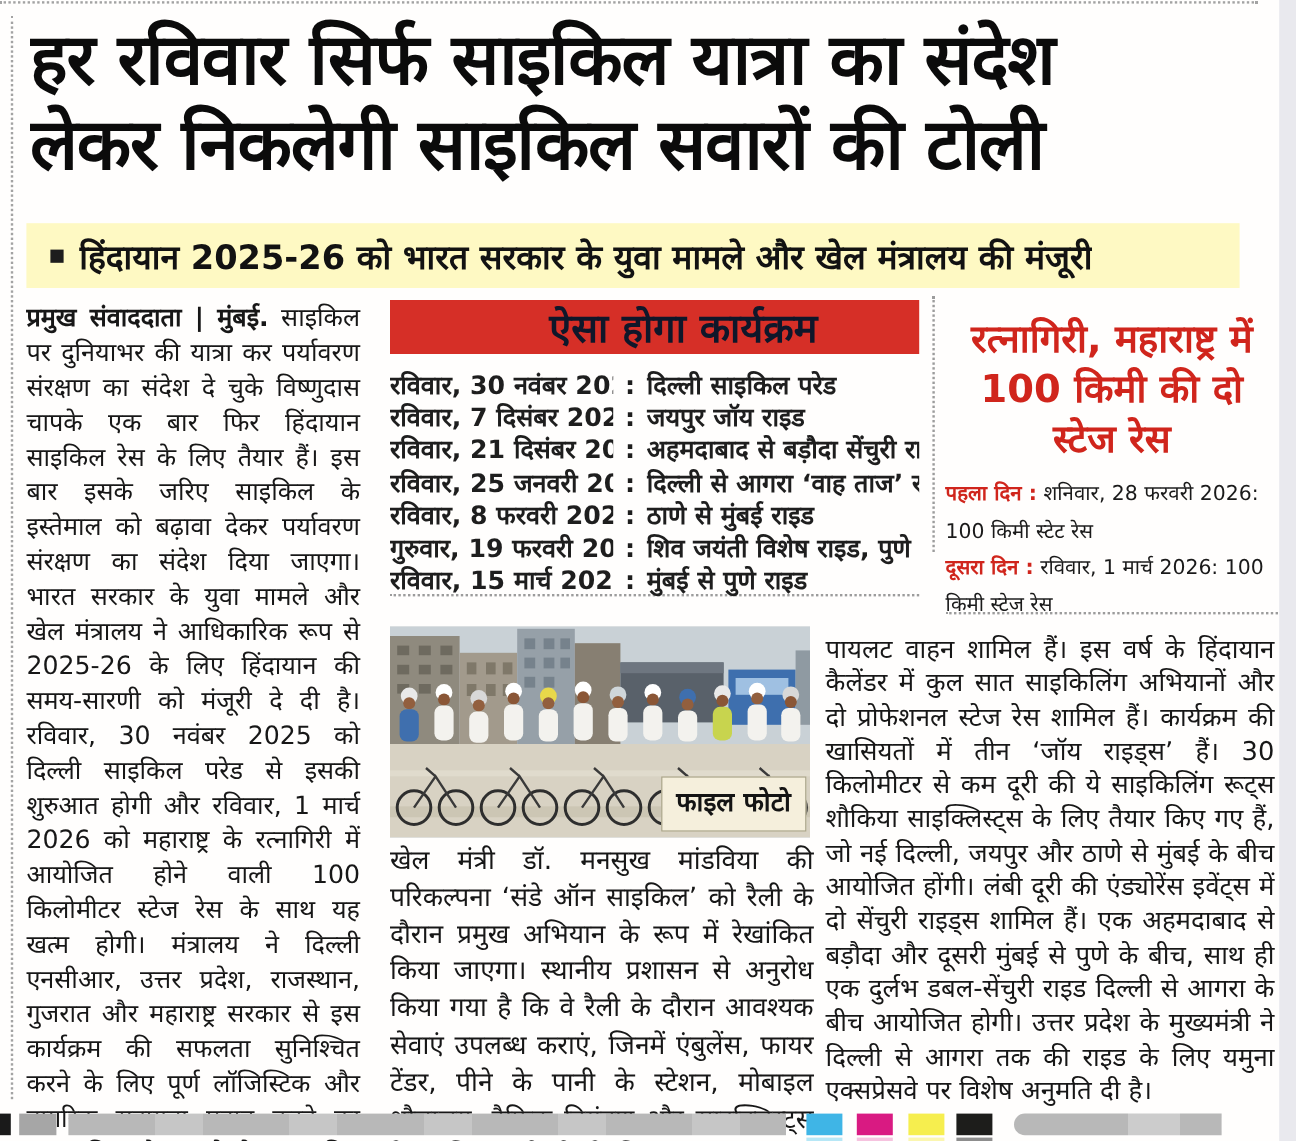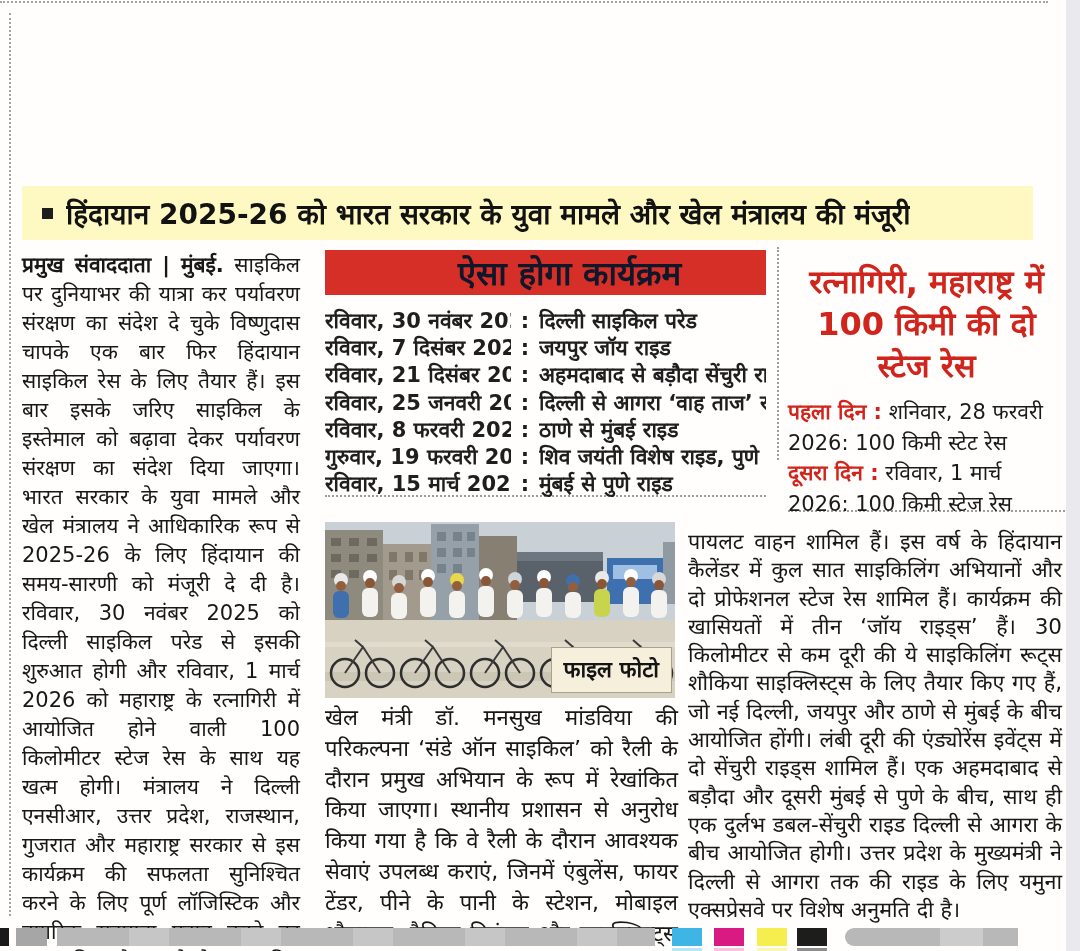"हर रविवार सिर्फ साइकिल यात्रा" div { html: none -> <div>हर रविवार सिर्फ साइकिल यात्रा का संदेश</div> }
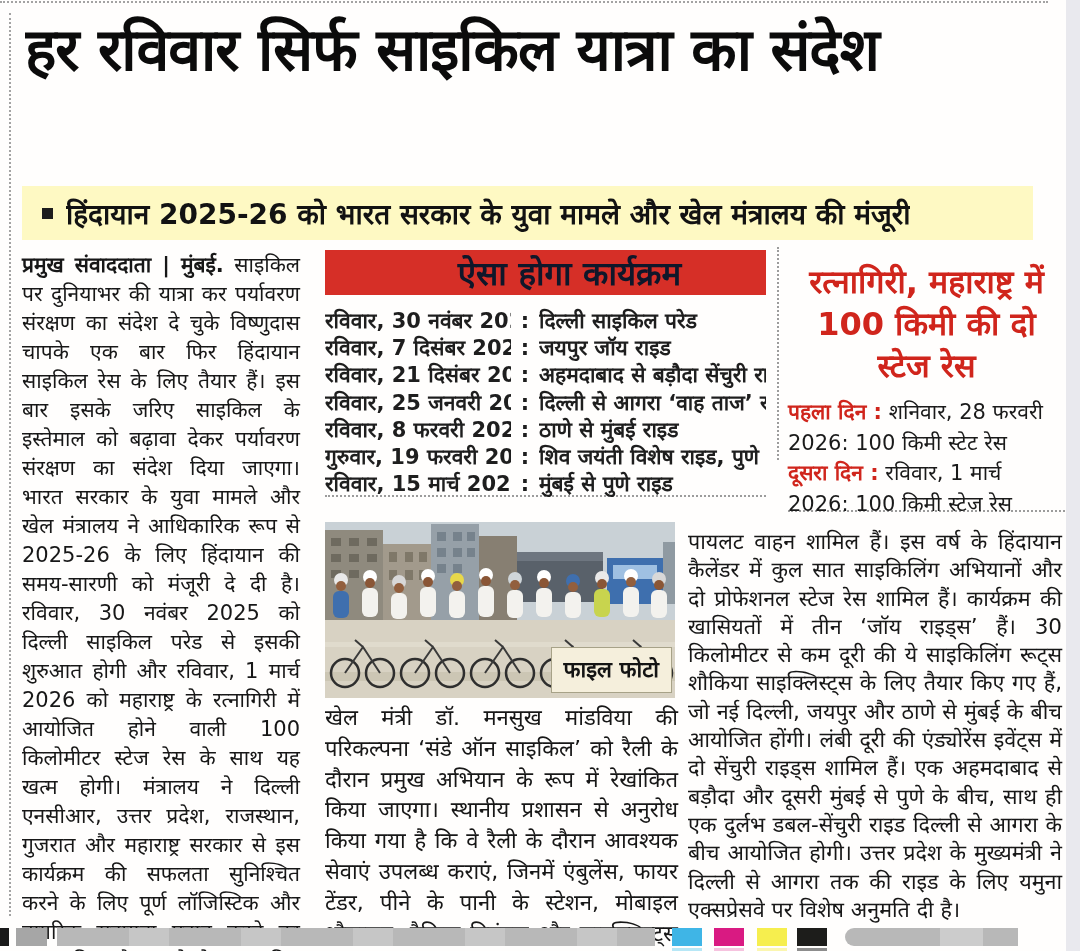"लेकर निकलेगी साइकिल सवारों की" div { html: none -> <div>लेकर निकलेगी साइकिल सवारों की टोली</div> }
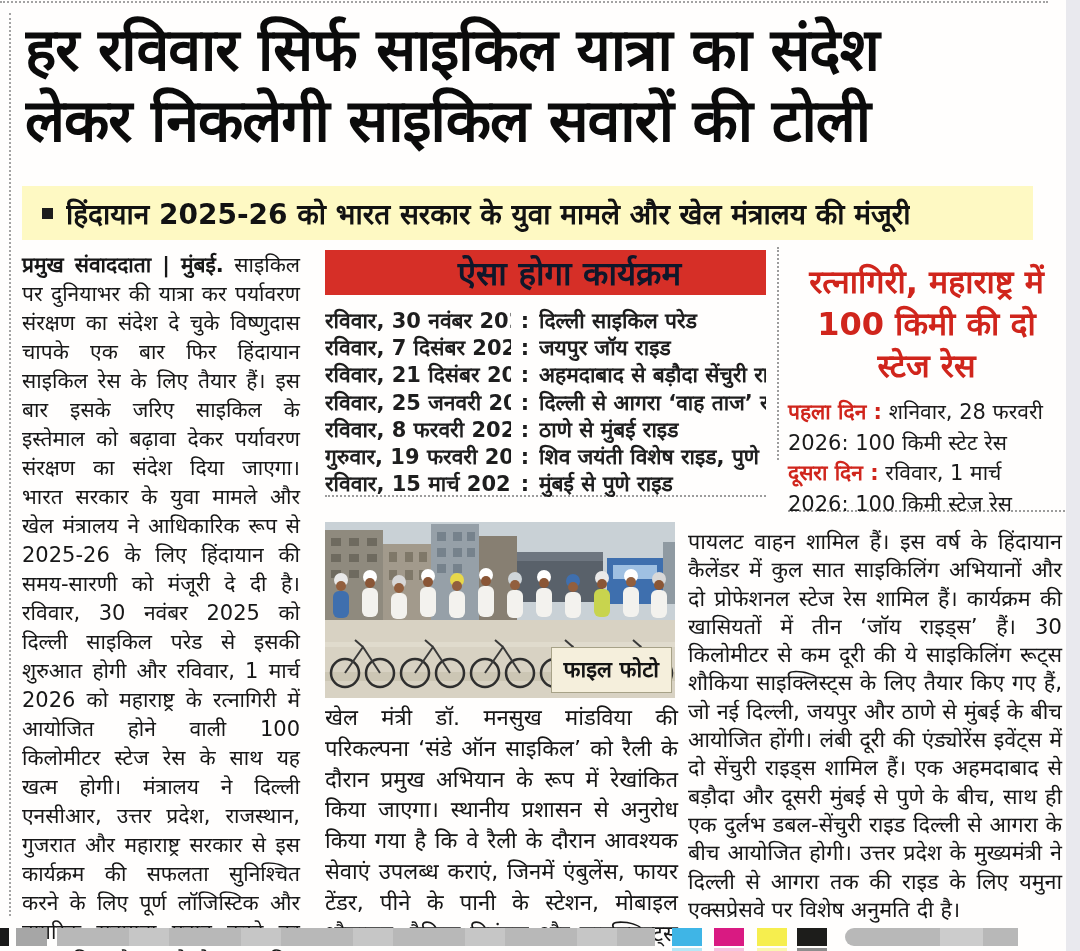"पहला दिन : शनिवार, 28" .sb-days { font-size: 21px -> 17px }
